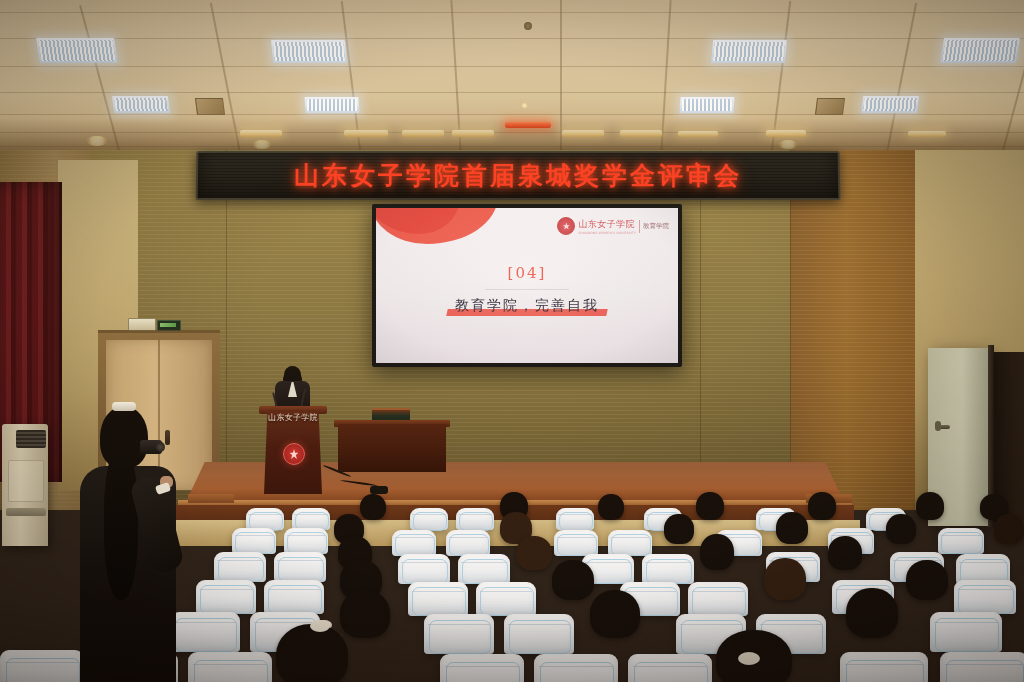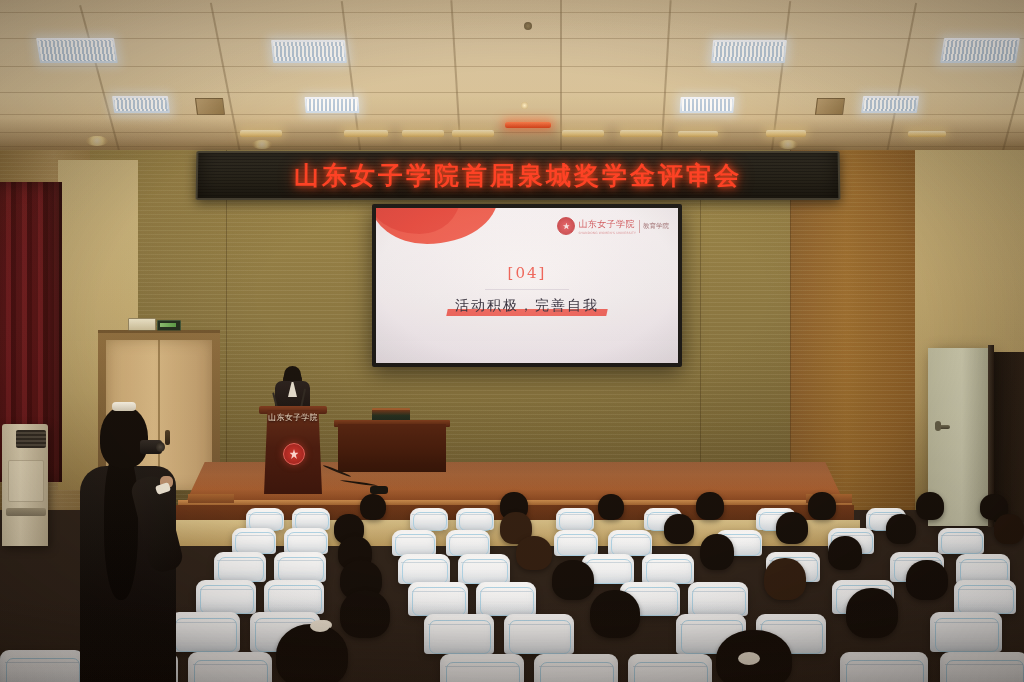"活动积极，完善自我" span.slide-head { text: 活动积极 -> 教育学院 }
